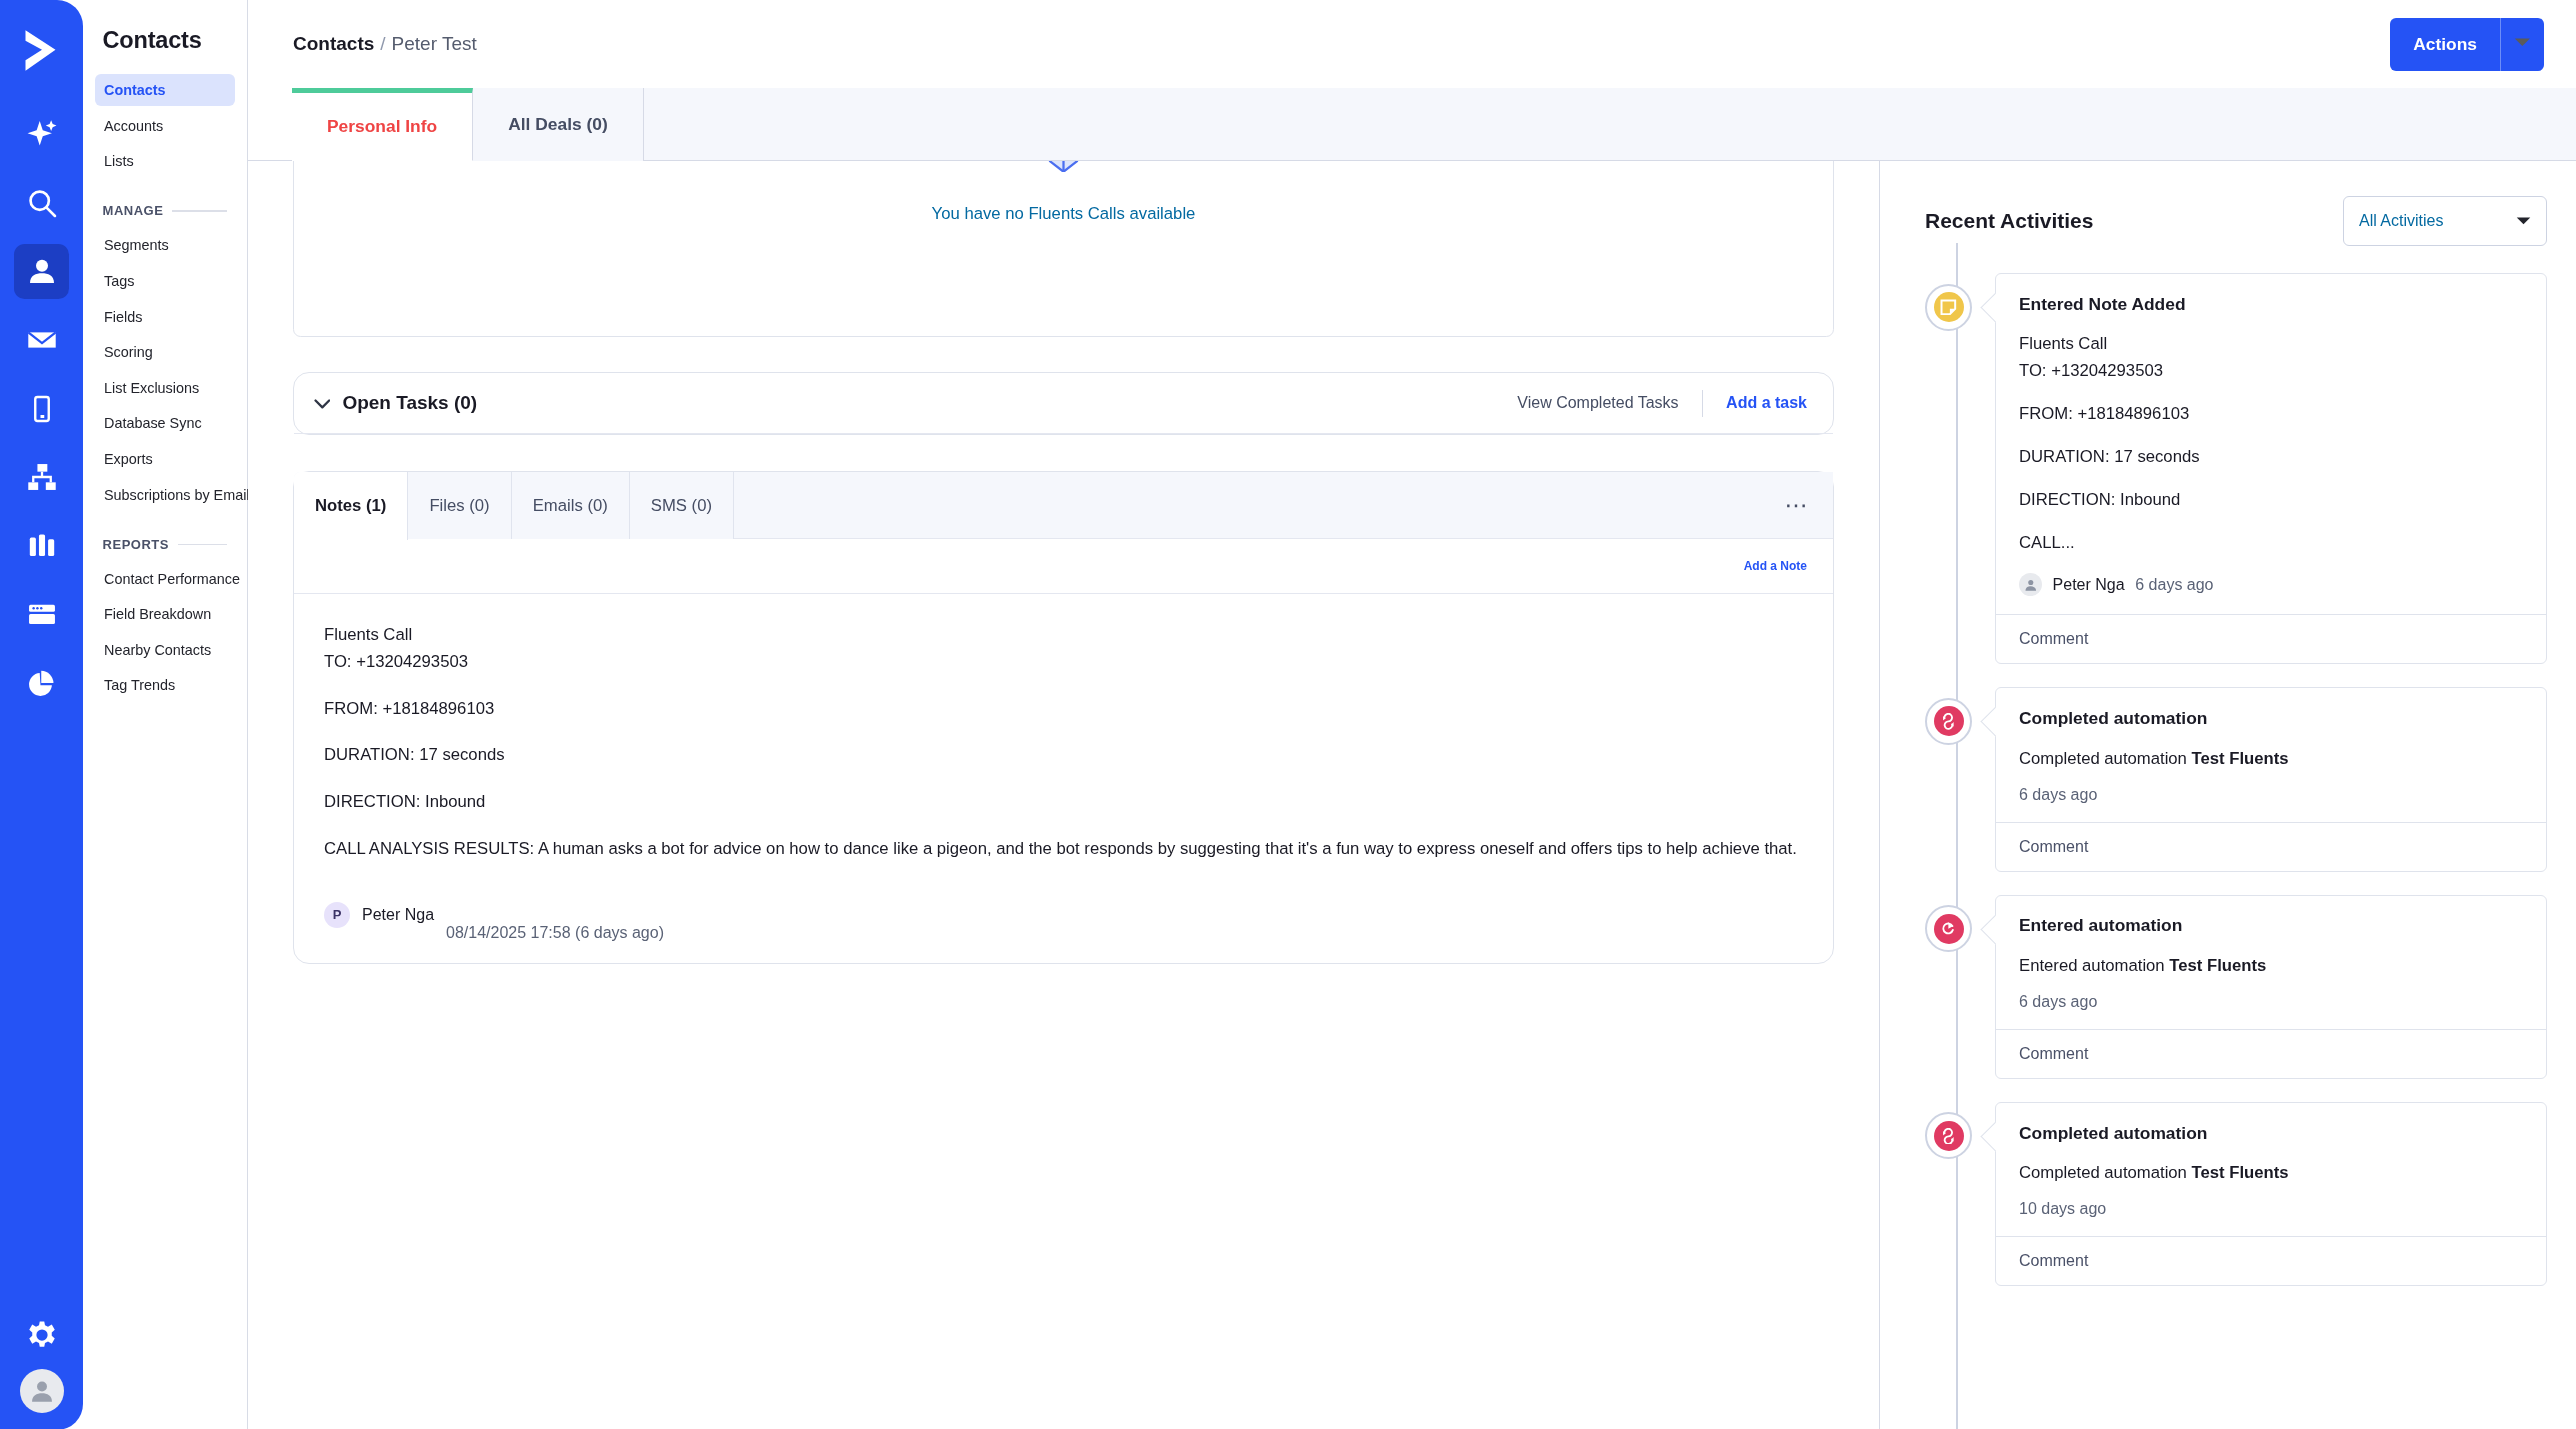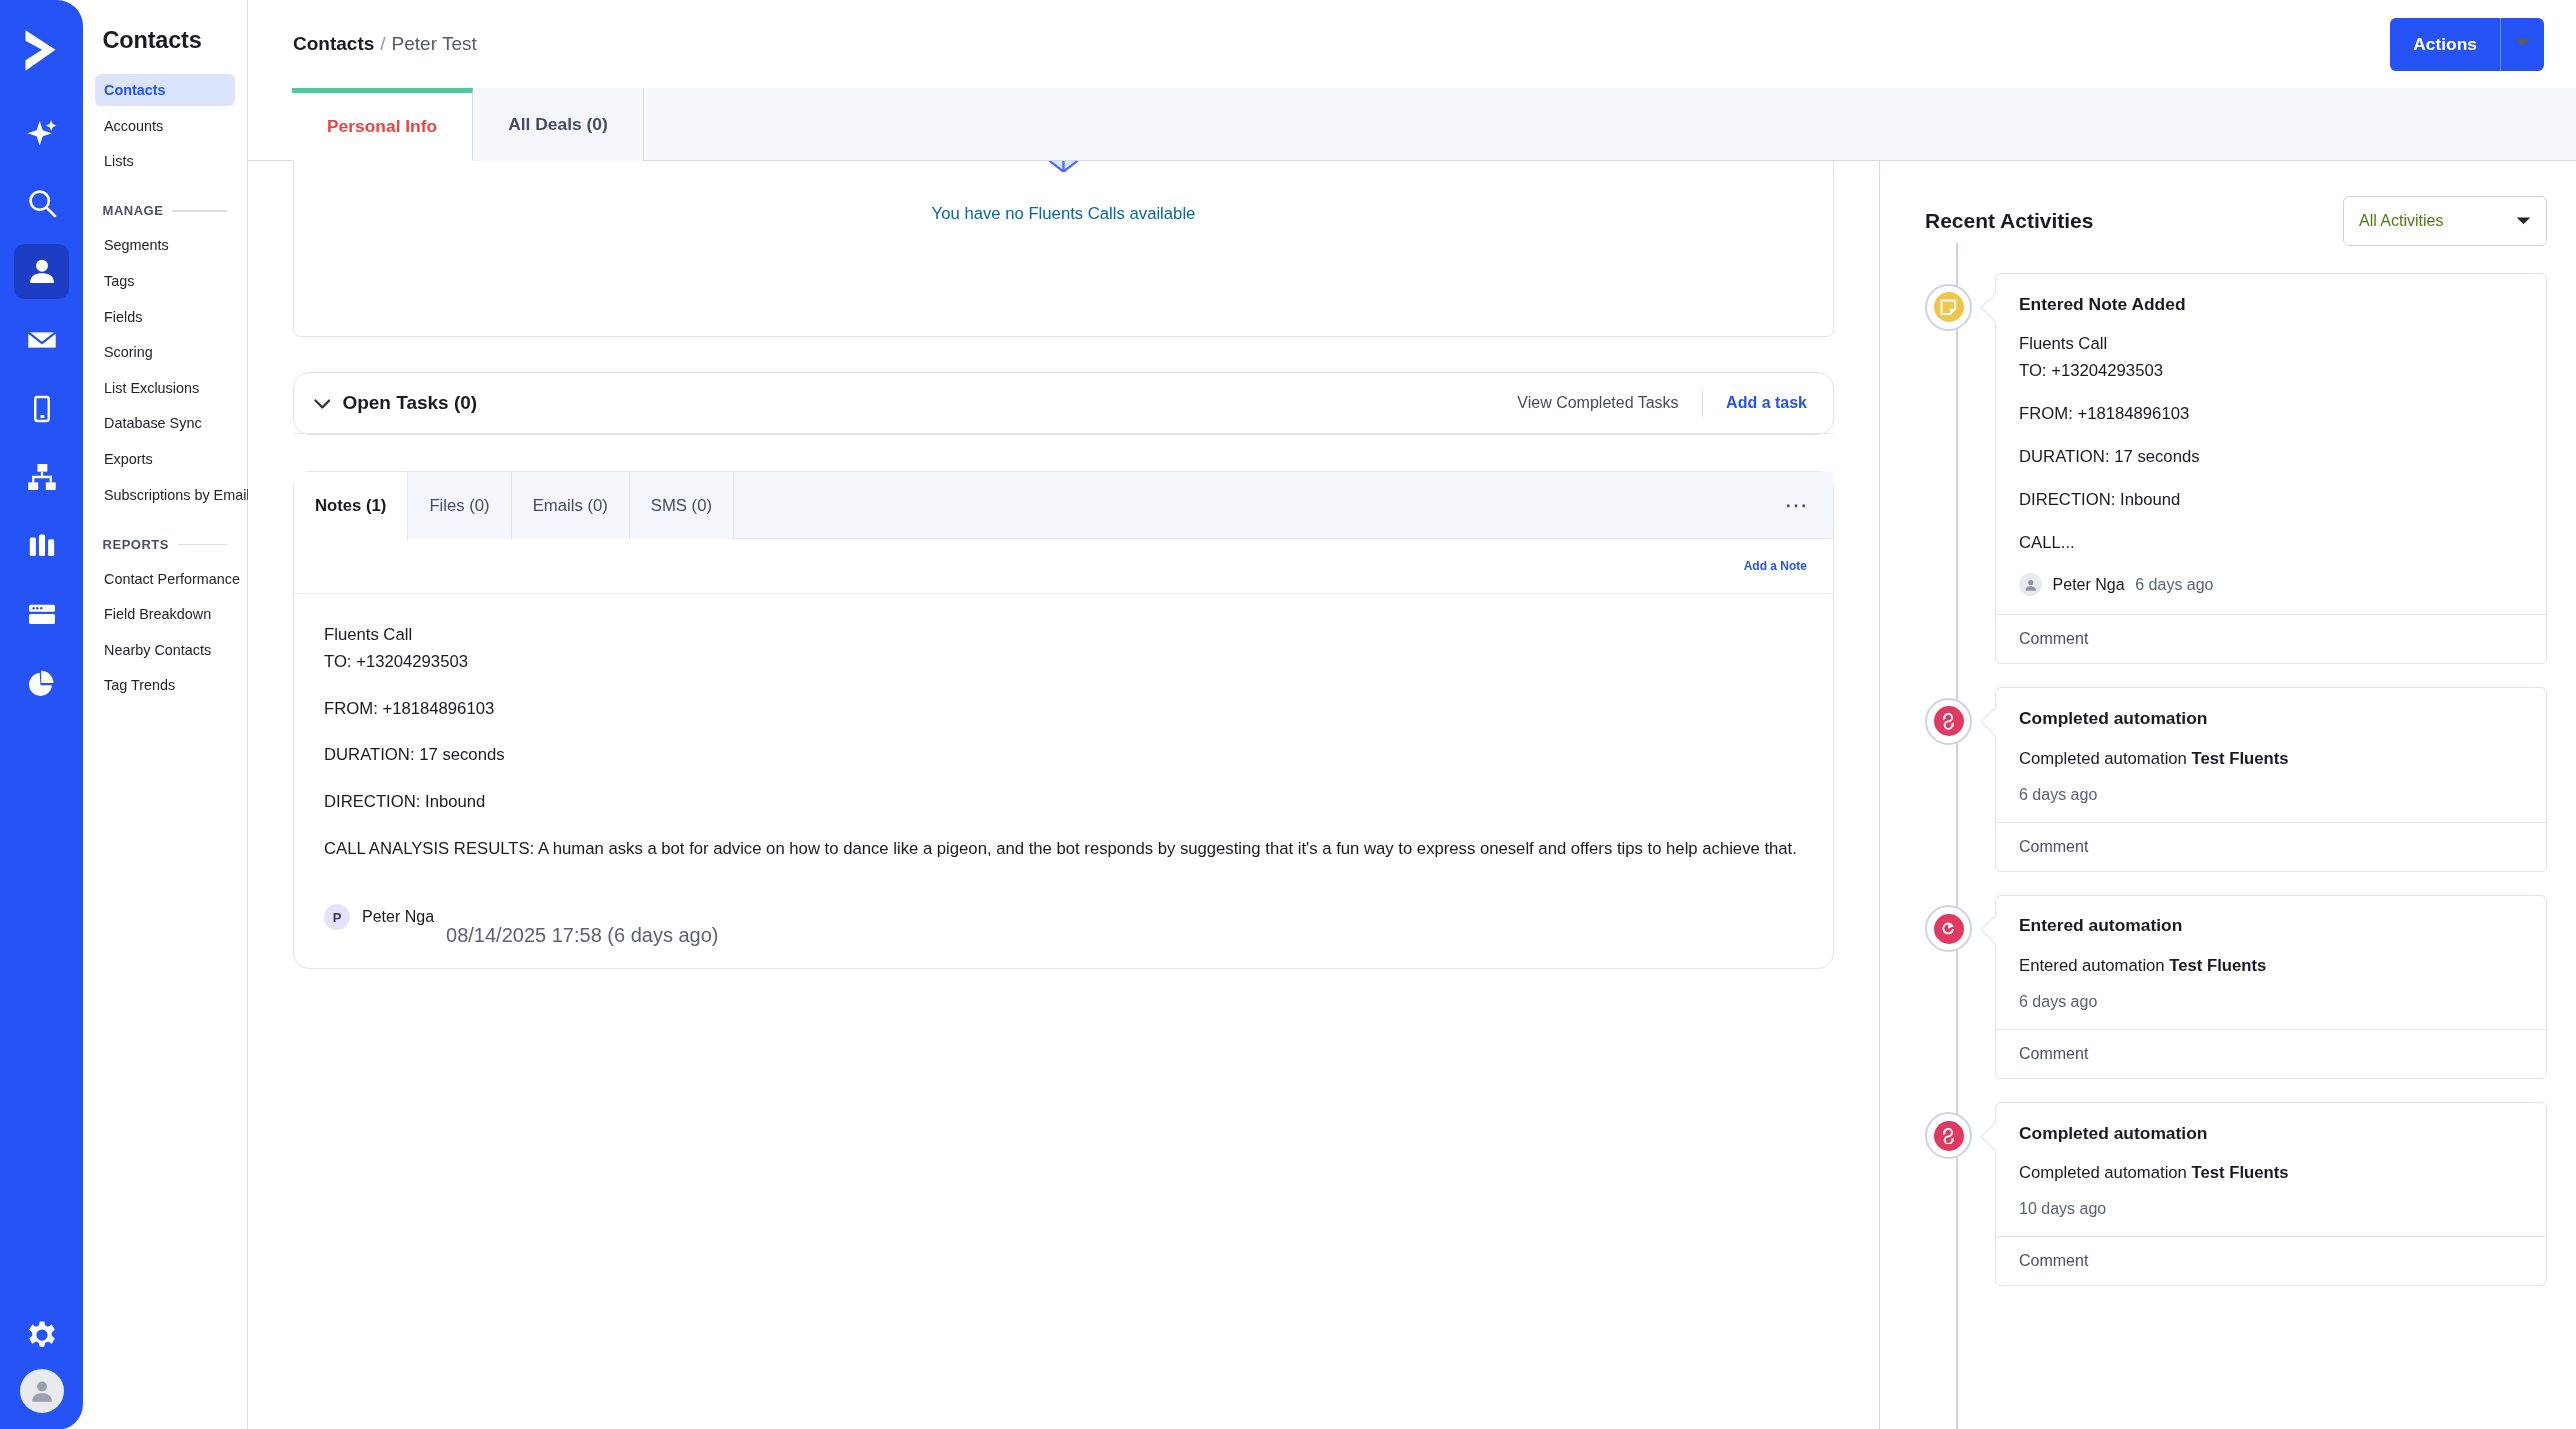"All Activities" .act-select { color: #4d7c0f -> #0369a1 }
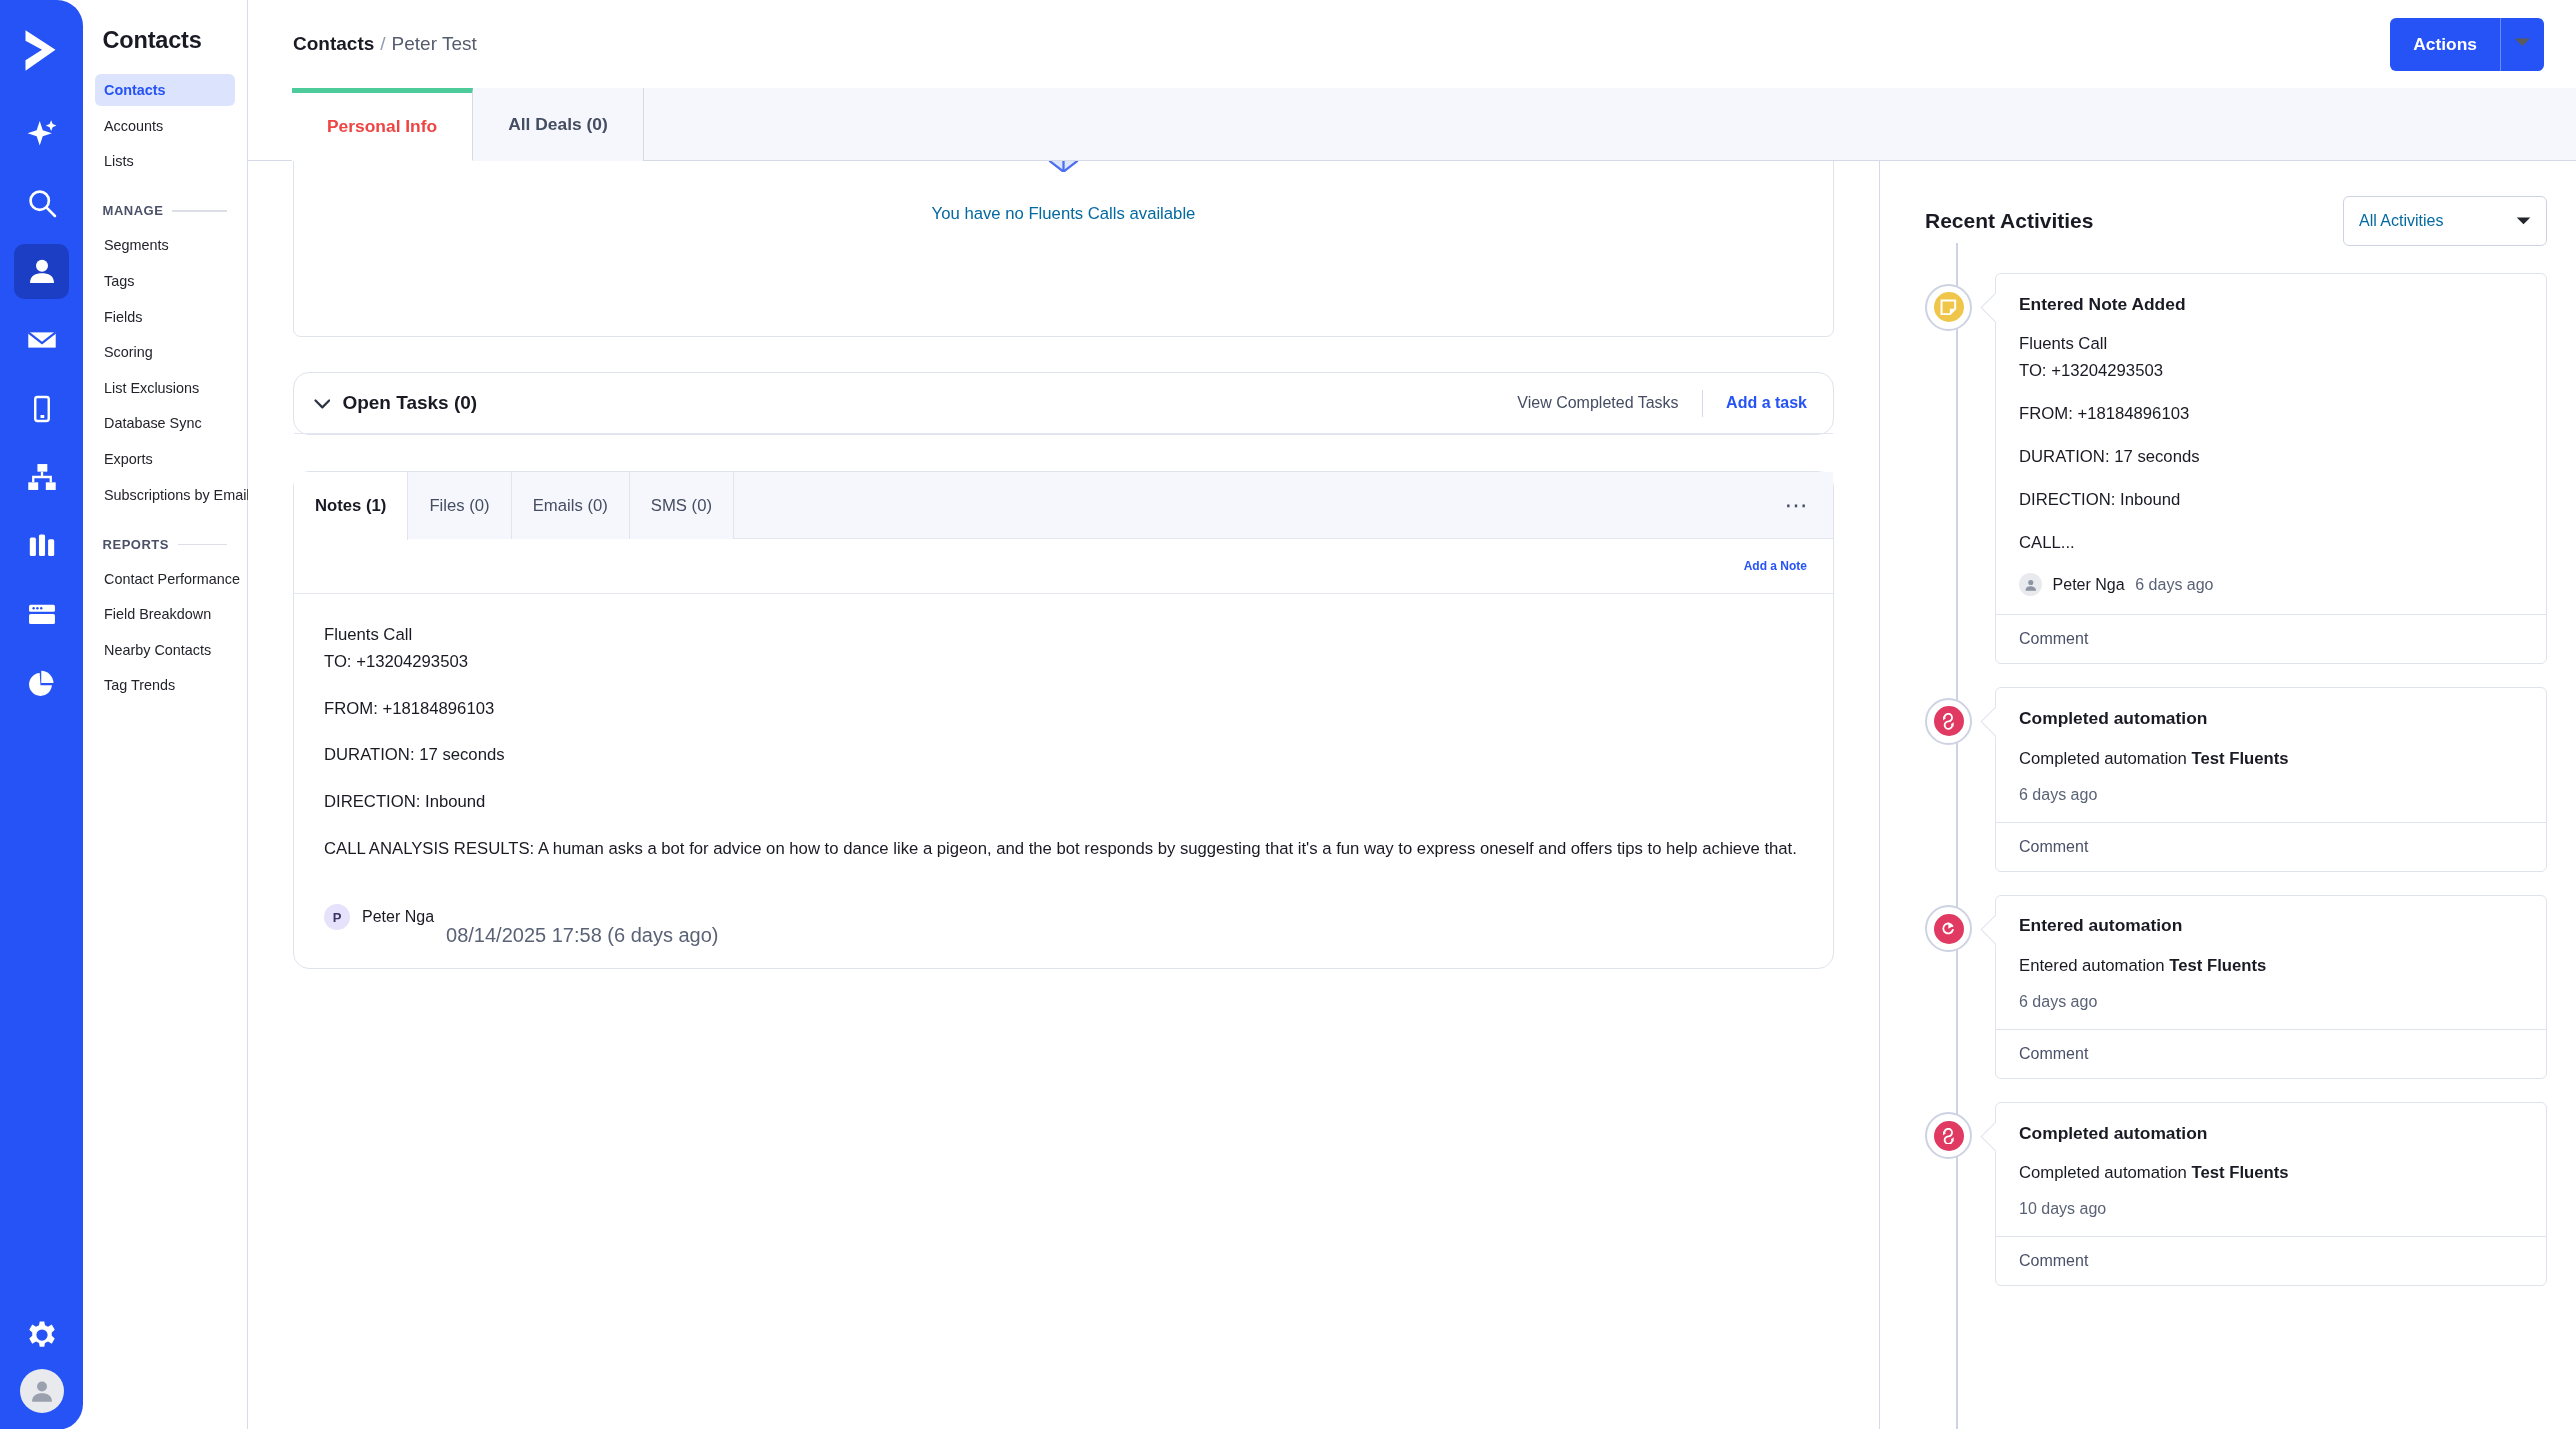"08/14/2025 17:58 (6 days ago)" .note-date { font-size: 20px -> 16px }
